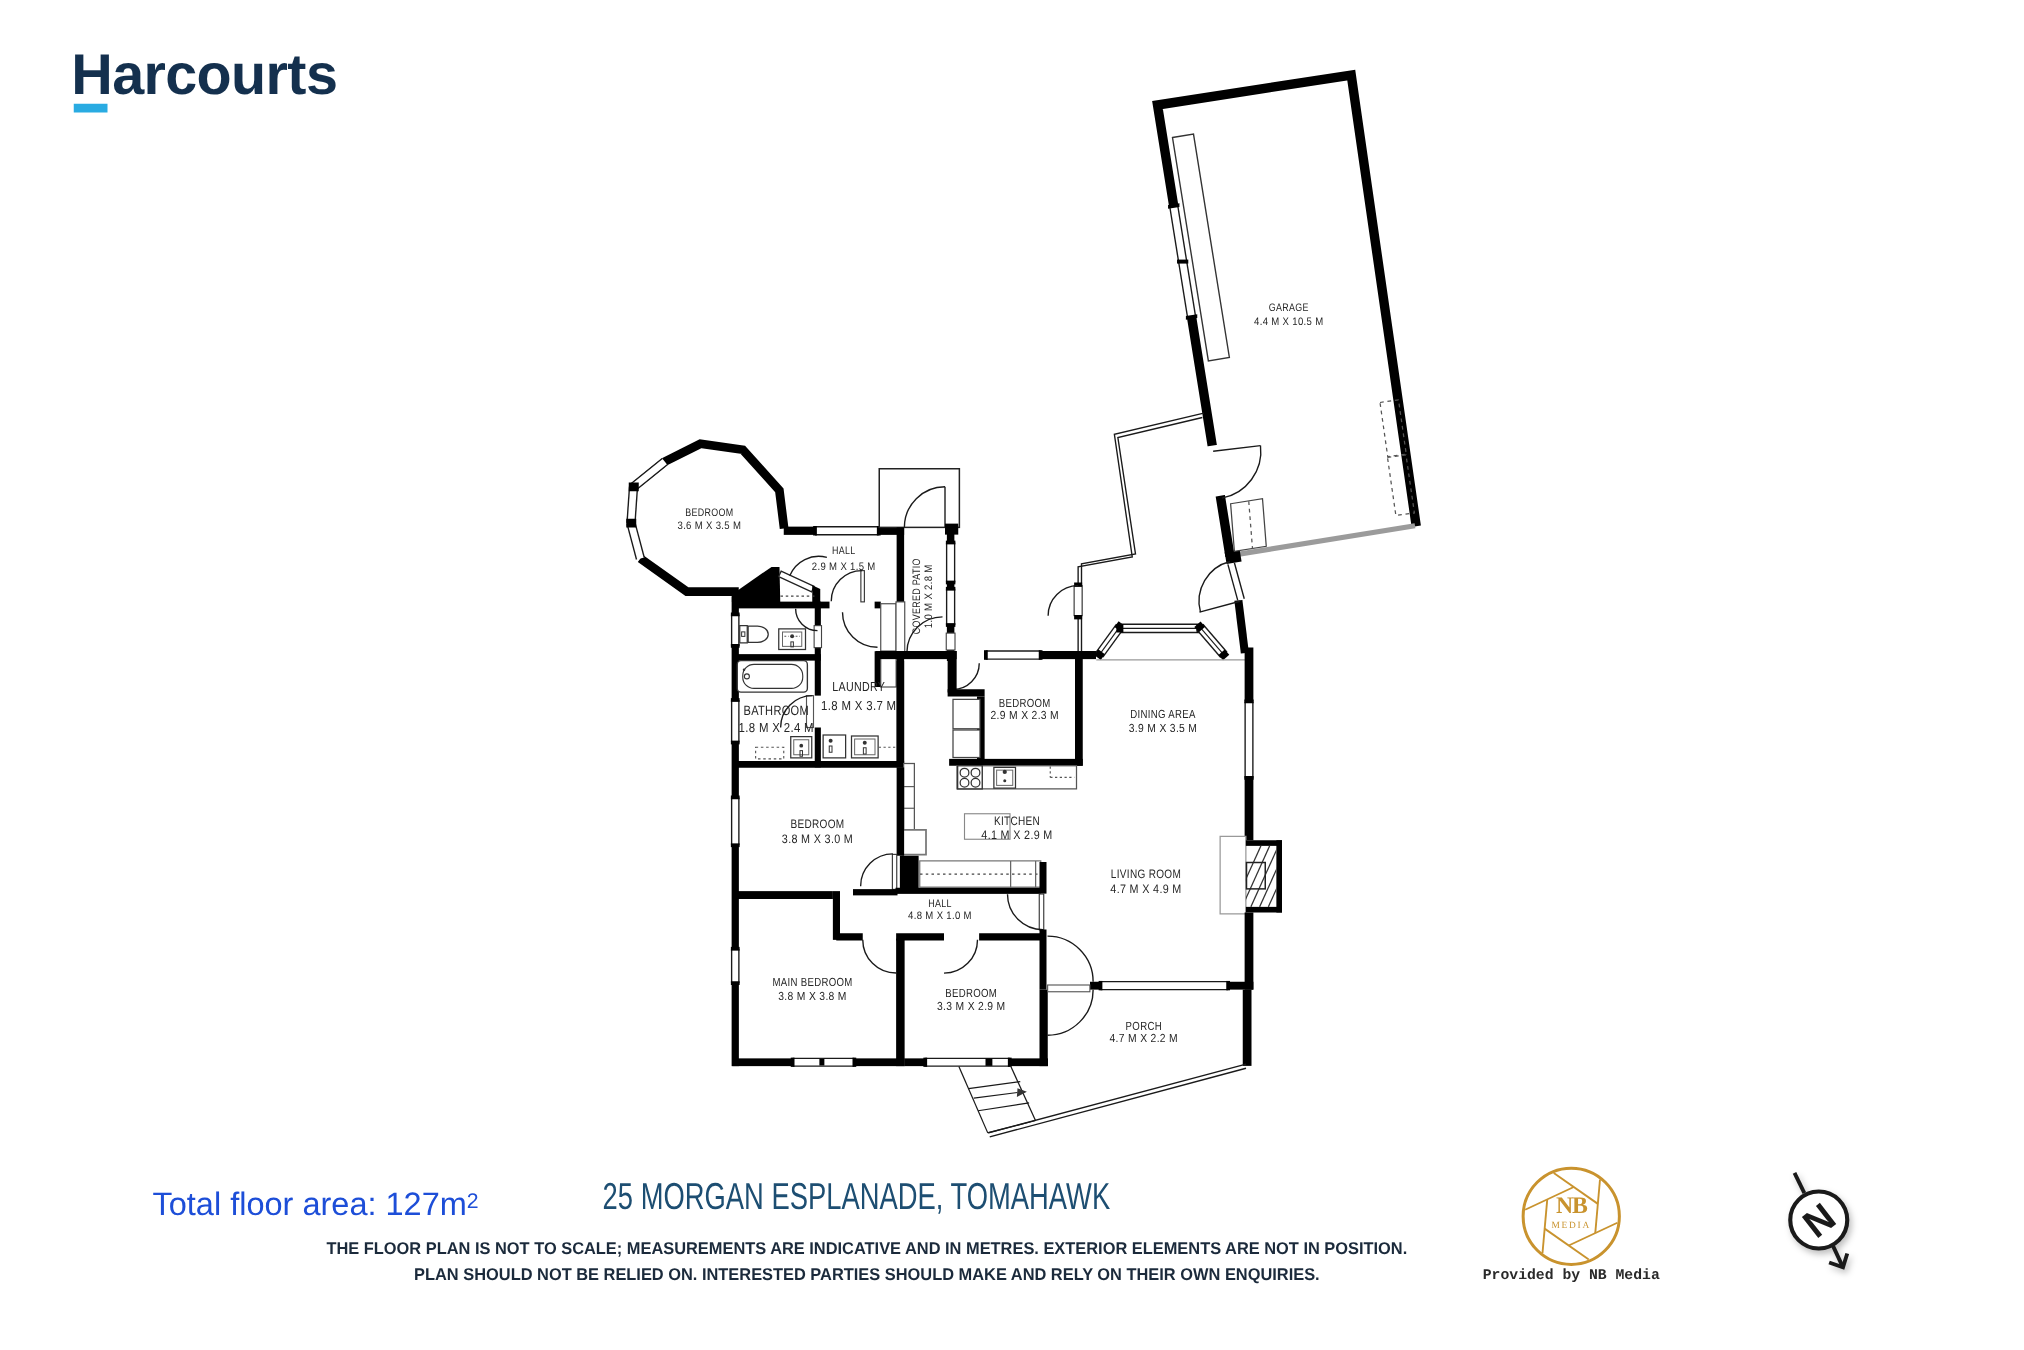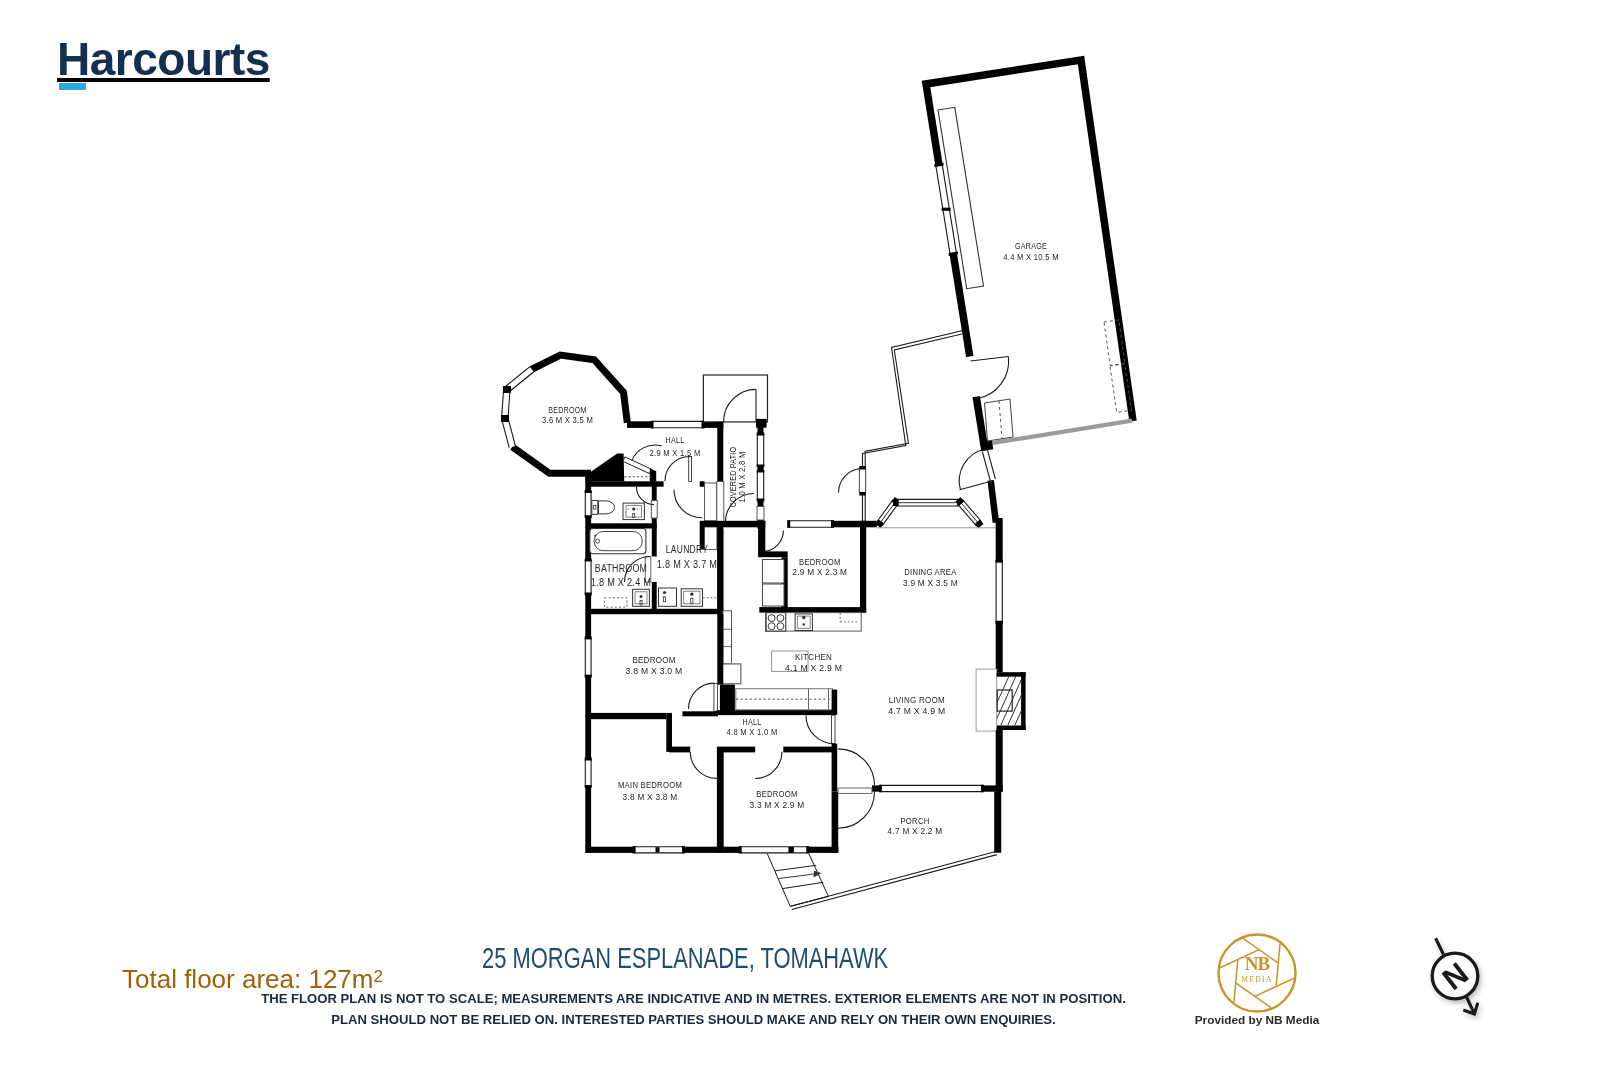"Harcourts" div.abs { text-decoration: underline -> none }
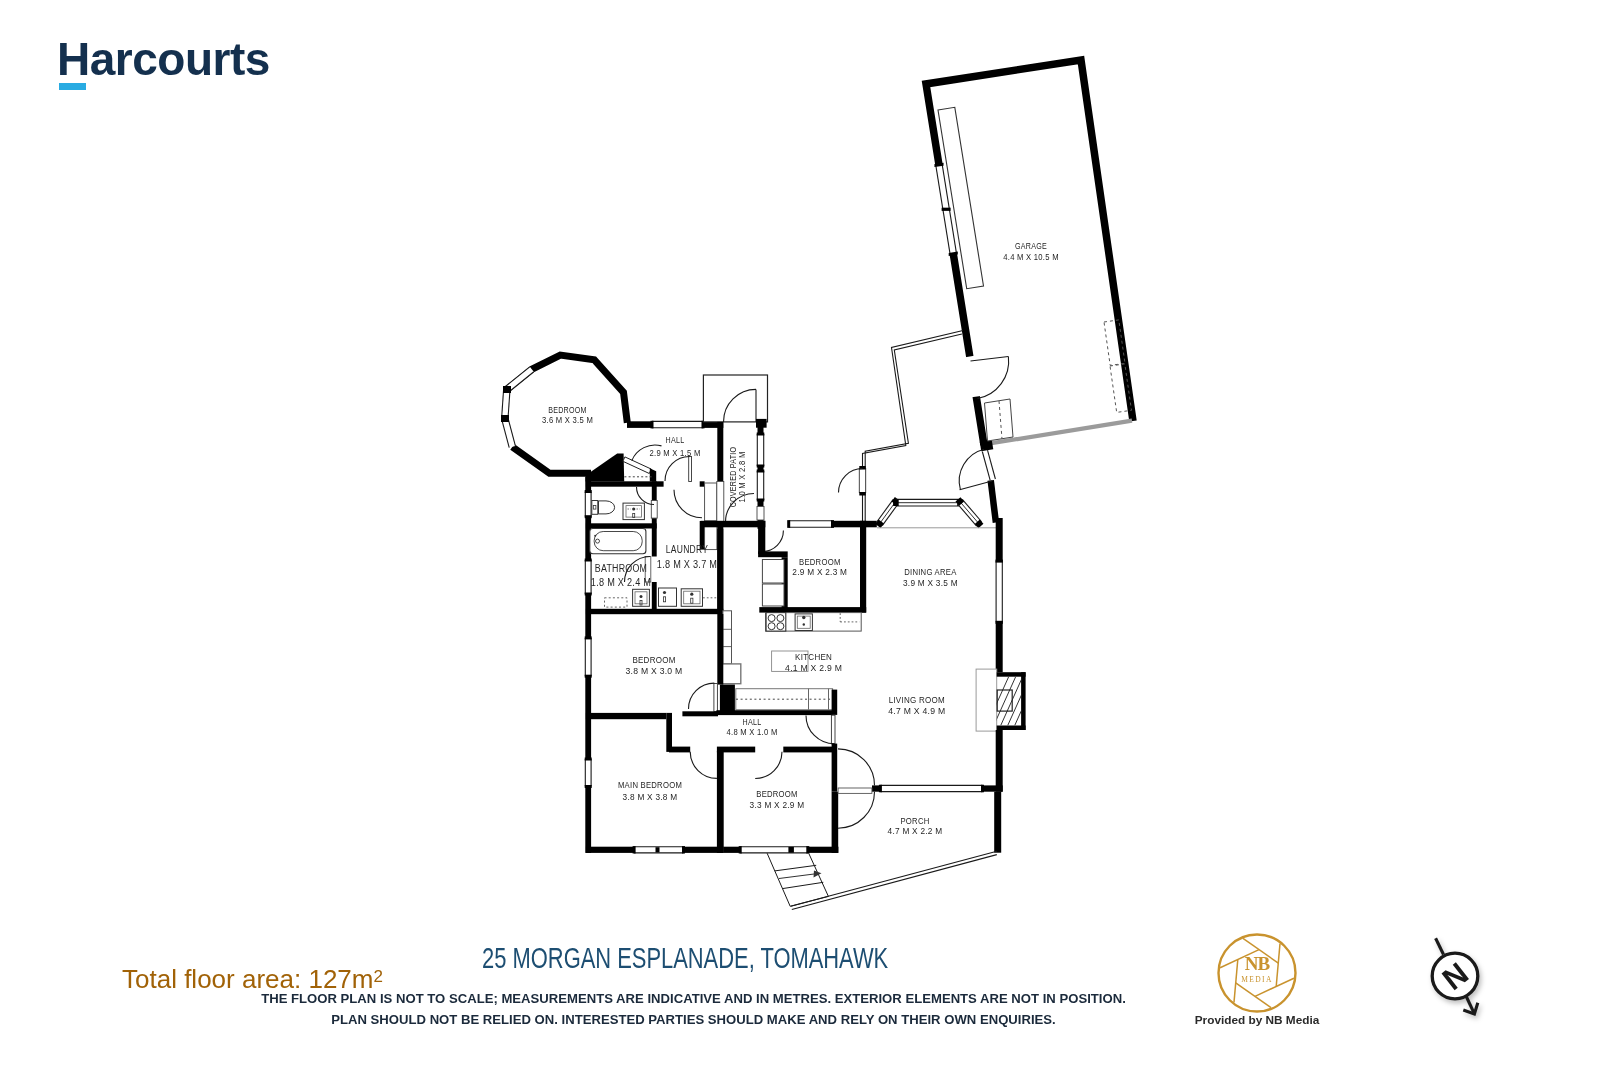"Total floor area: 127m2" div.abs { color: #a16207 -> #1d4ed8; margin-top: 16px -> none }
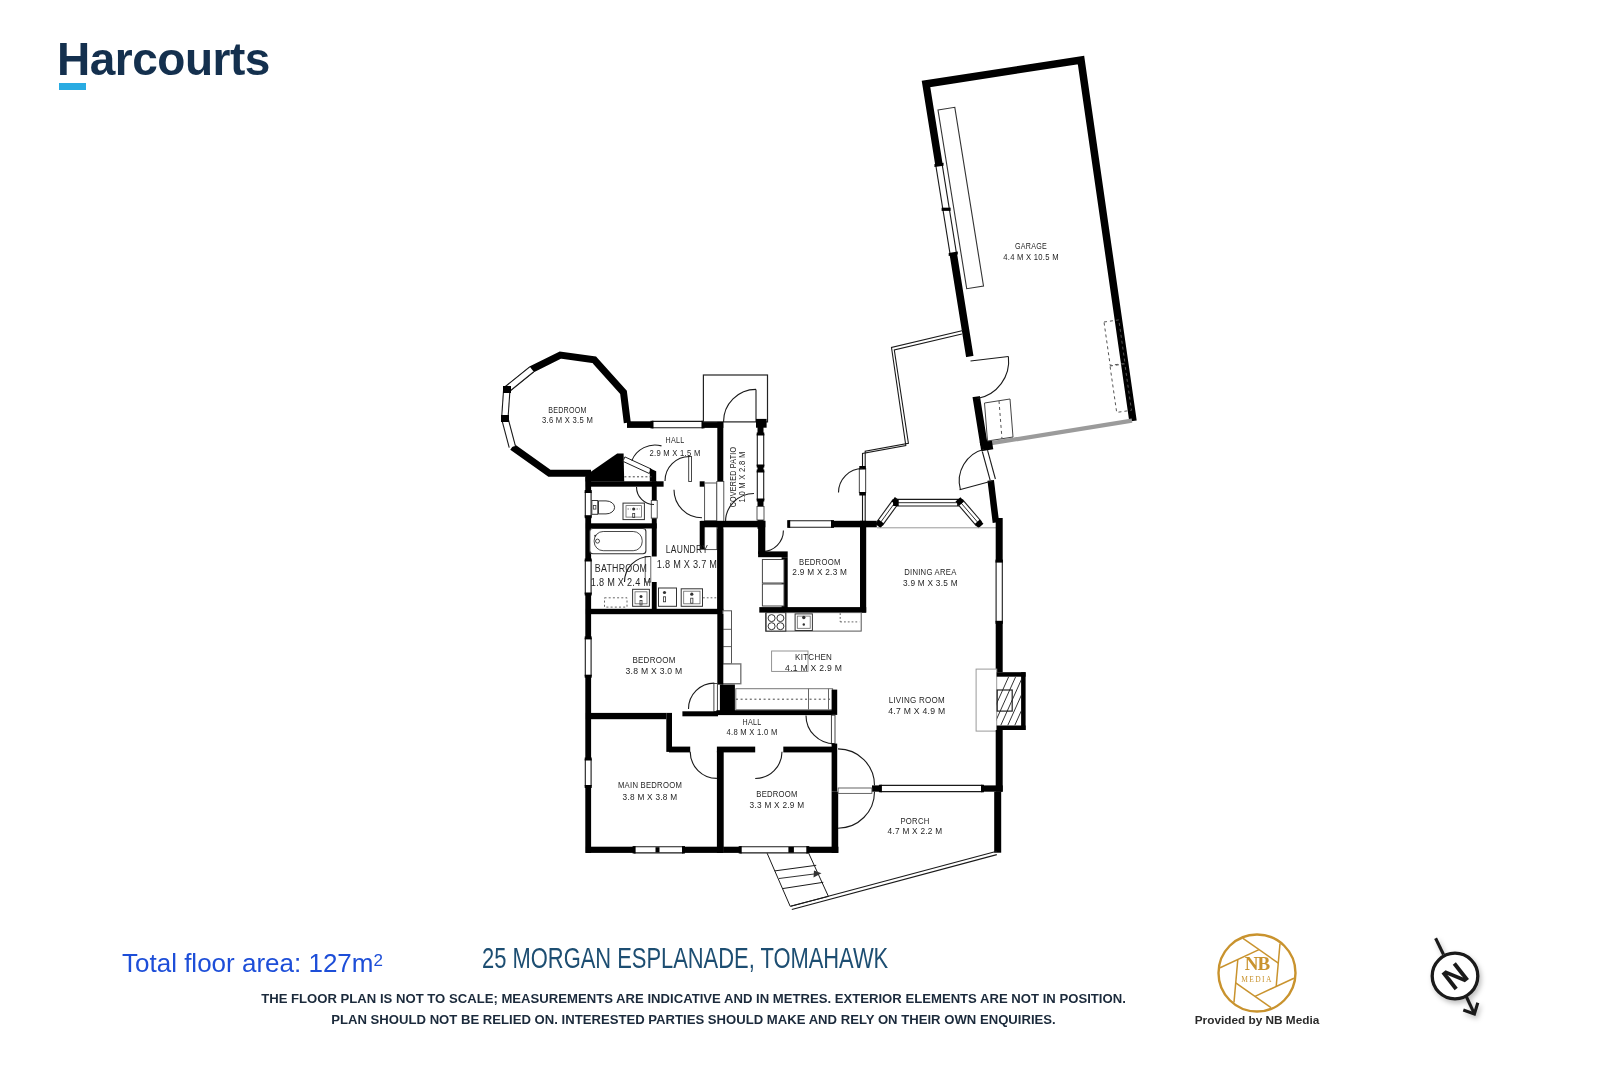"Provided by NB Media" div.abs { font-family: none -> Liberation Mono, monospace }
